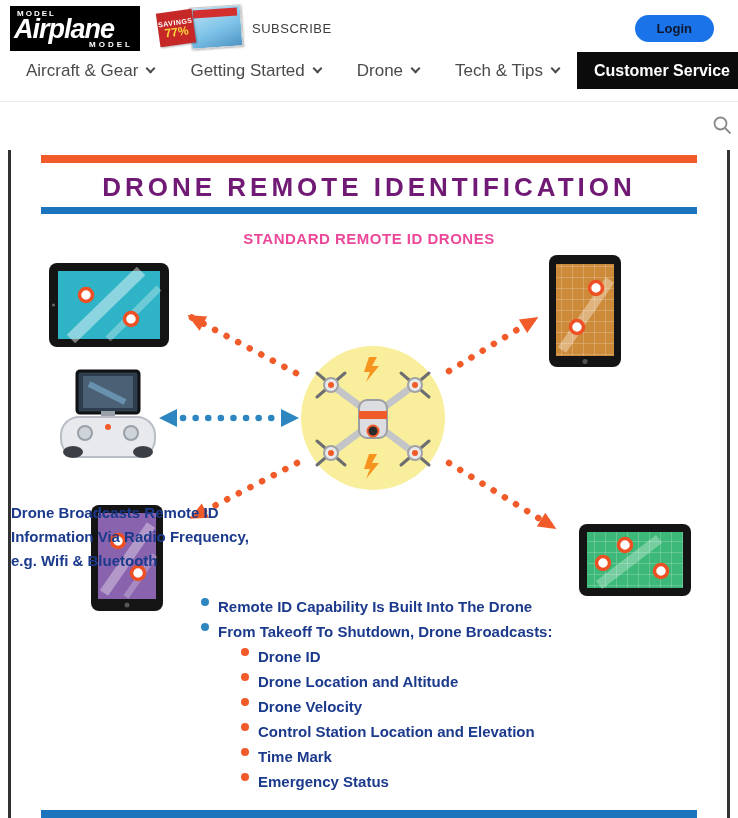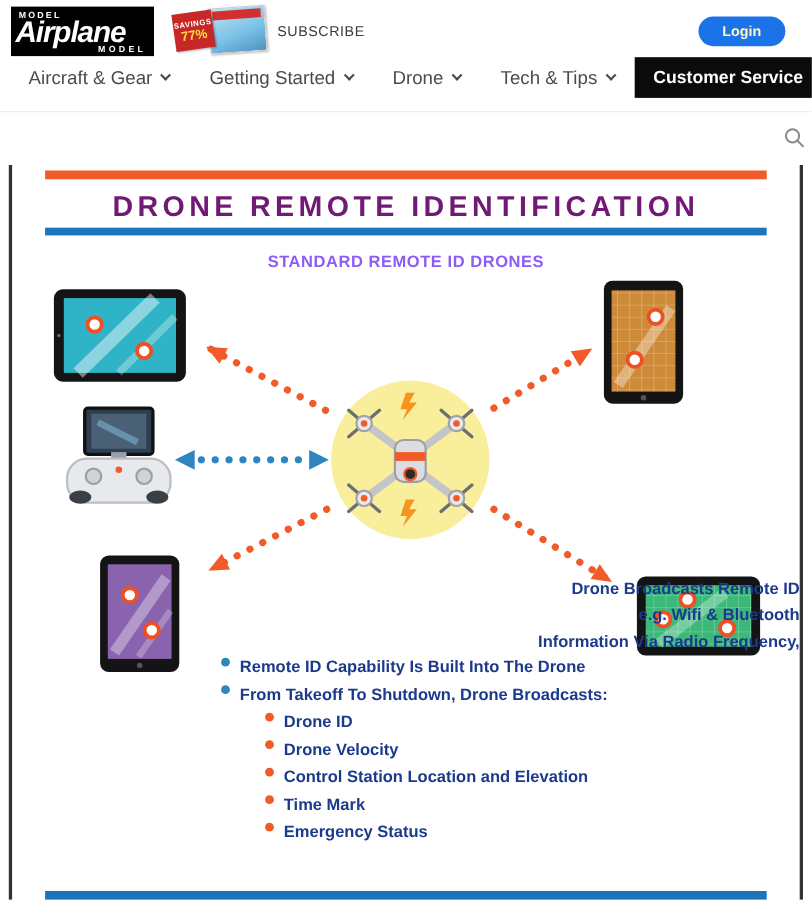"Login" .login { color: #fef9c3 -> #0f172a }
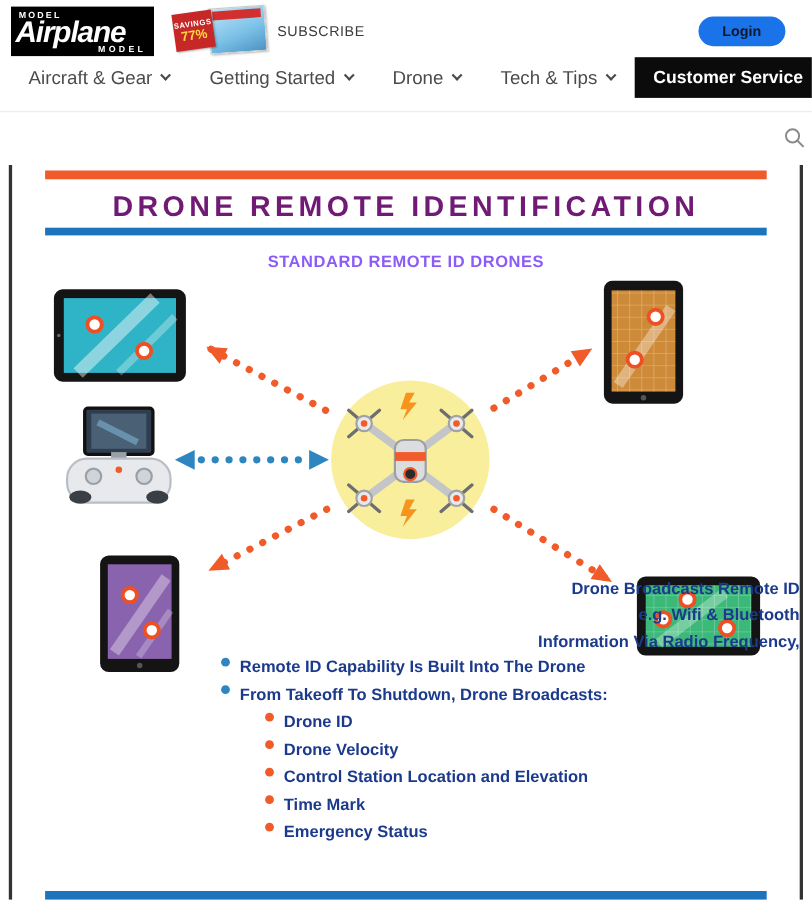"STANDARD REMOTE ID DRONES" .ig-subtitle { color: #8b5cf6 -> #ec4899 }
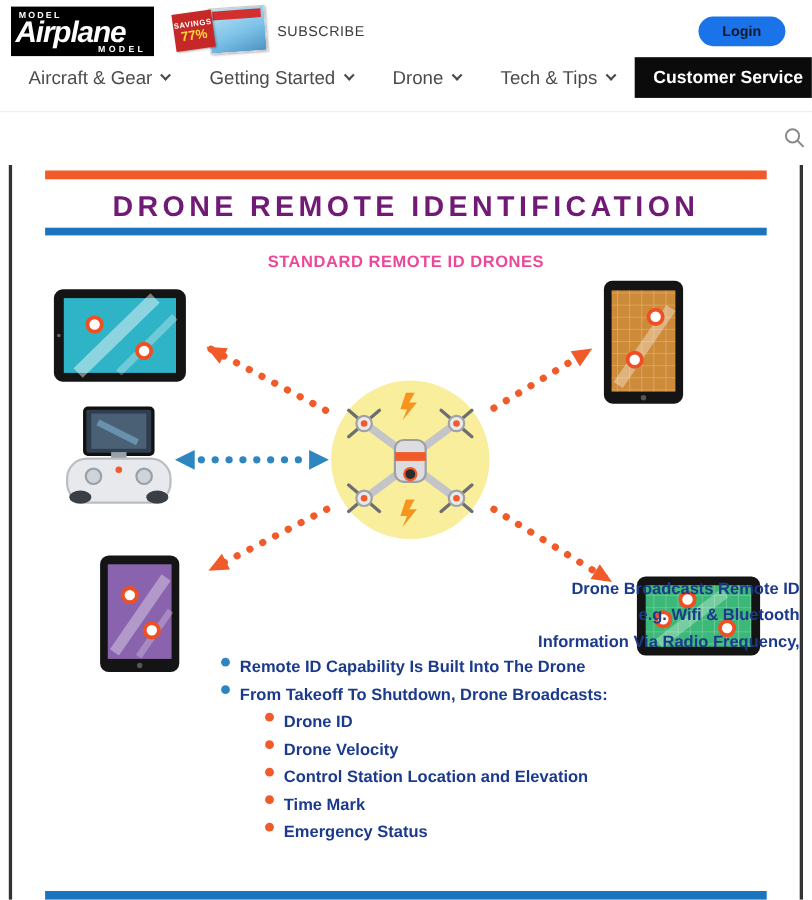"Drone Broadcasts Remote ID" .broadcast { margin-top: 23px -> none; text-align: right -> left }
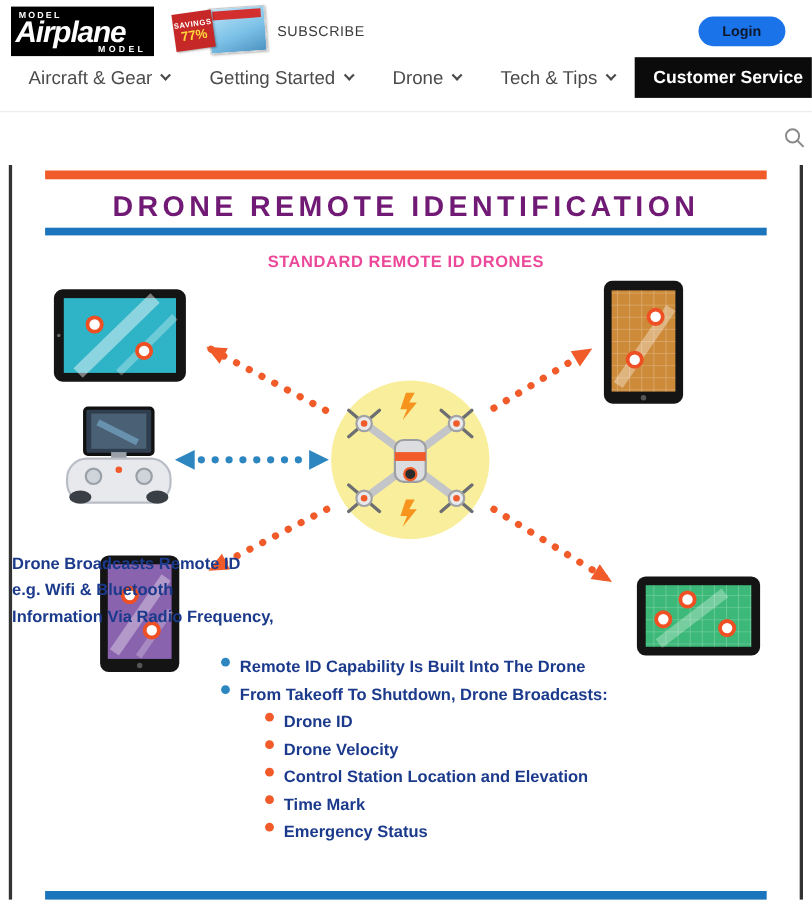"e.g. Wifi & Bluetooth" div { order: before "Information Via Radio Frequency," -> after "Information Via Radio Frequency," }
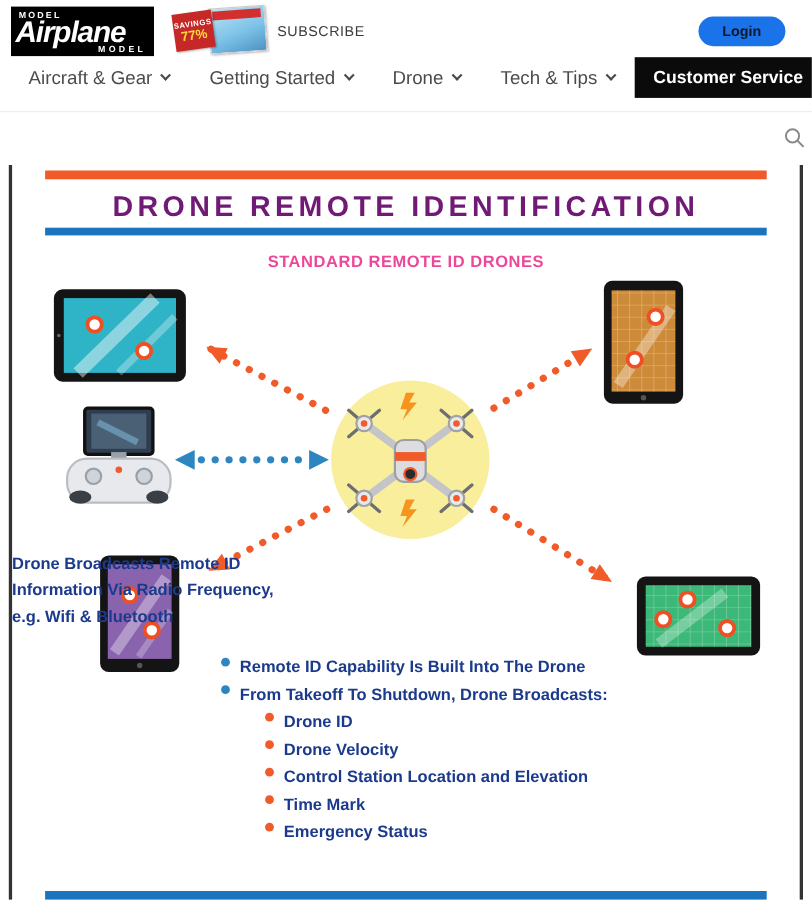"Drone Location and Altitude" div.b-row { html: none -> <div> <span></span> <span>Drone Location and Altitude</span> </div> }
